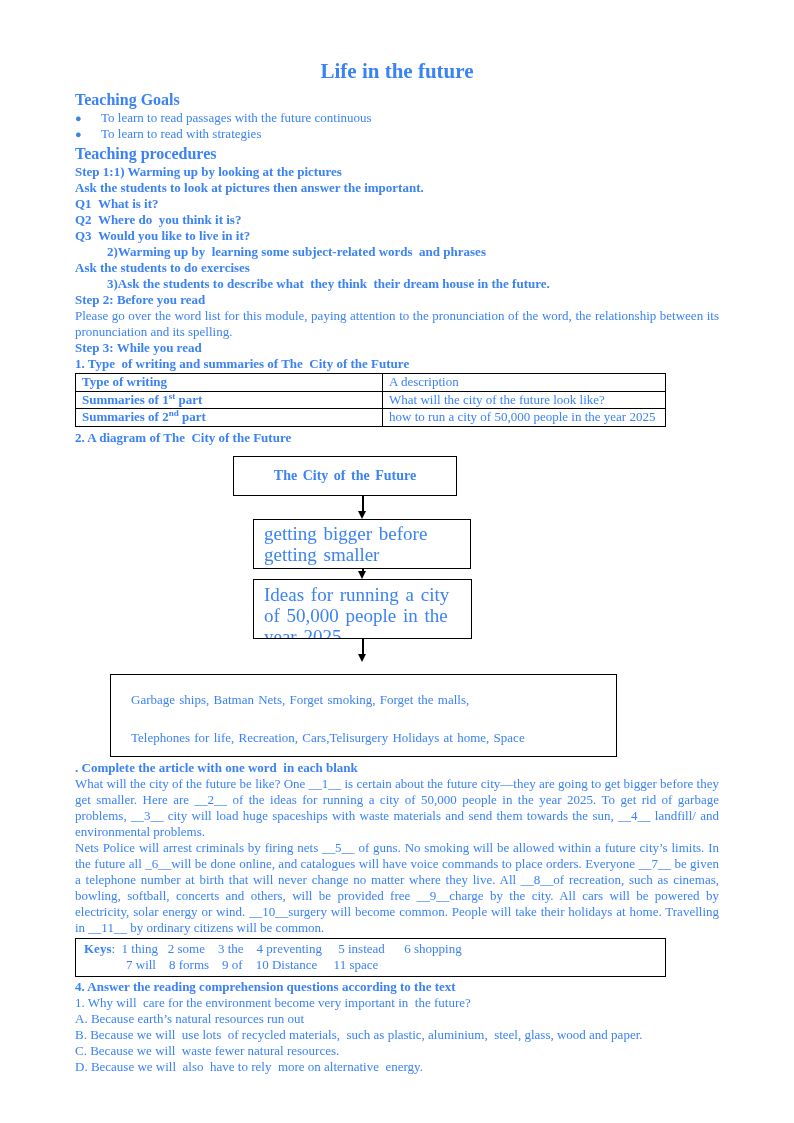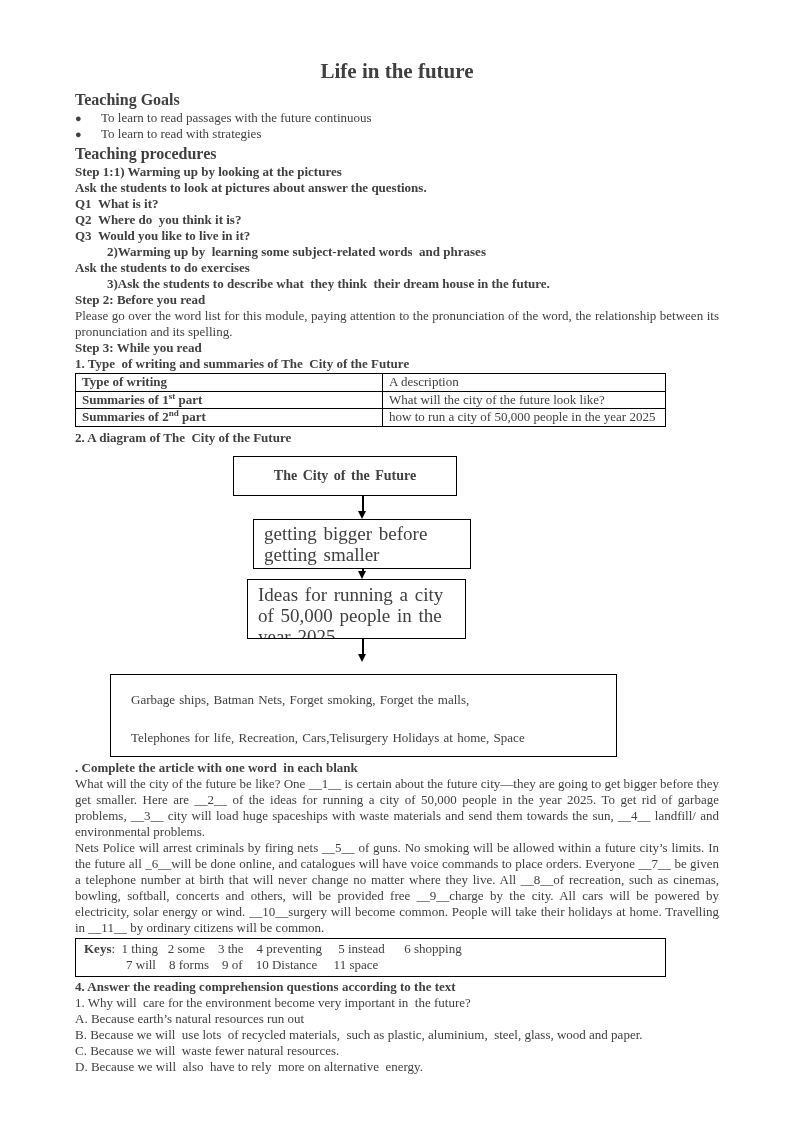"Life in the future" .page { color: #404040 -> #3b82f6 }
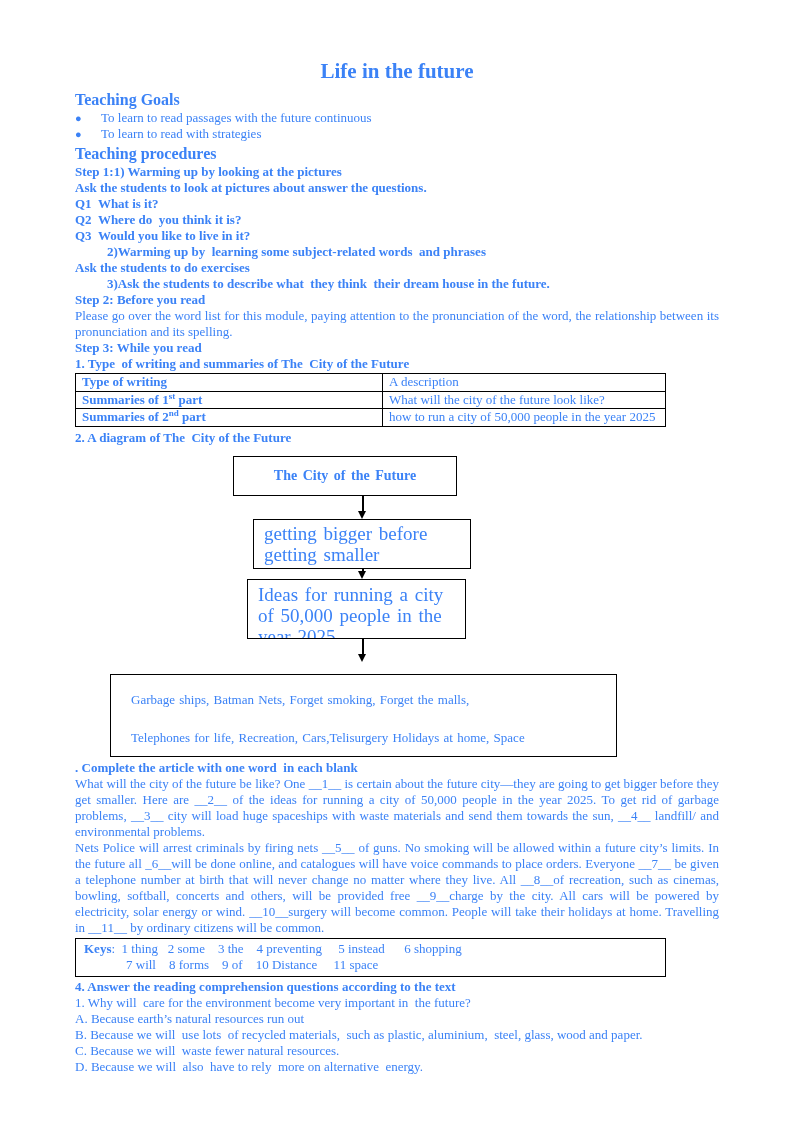"Ask the students to look" div.line { text: about answer the questions -> then answer the important }
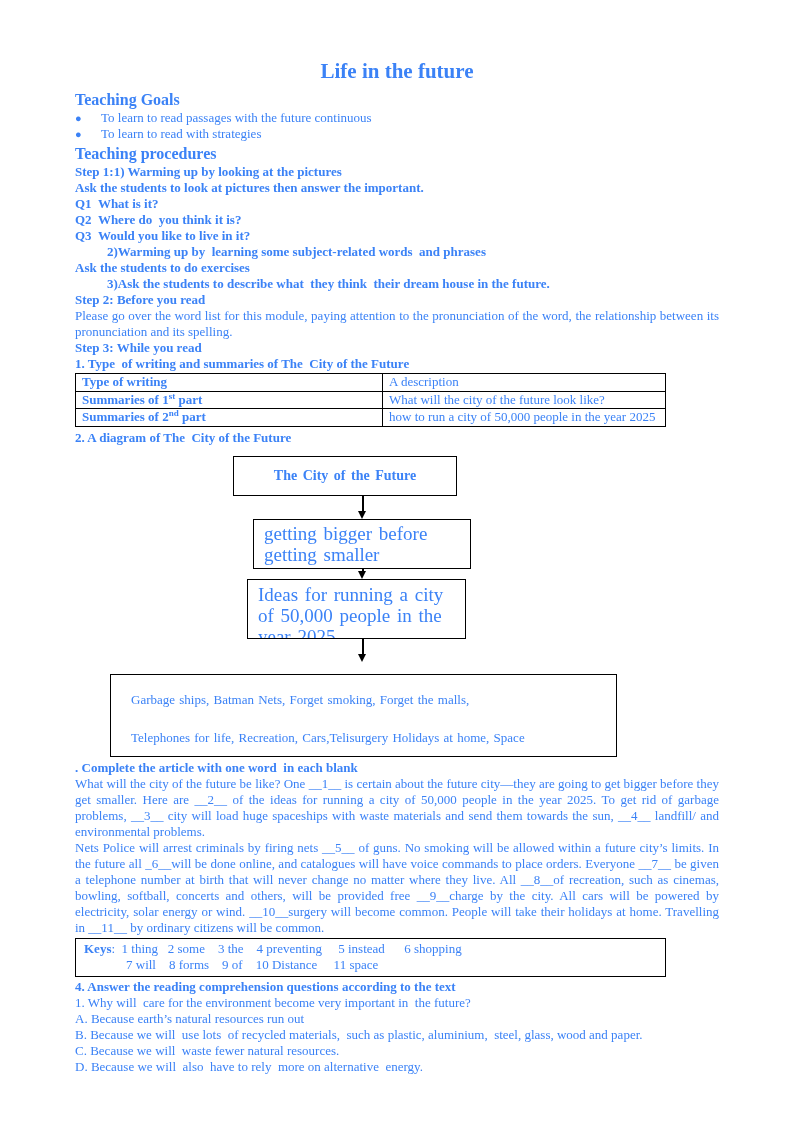"Ideas for running a city" .dbox3 { left: 172px -> 178px }
